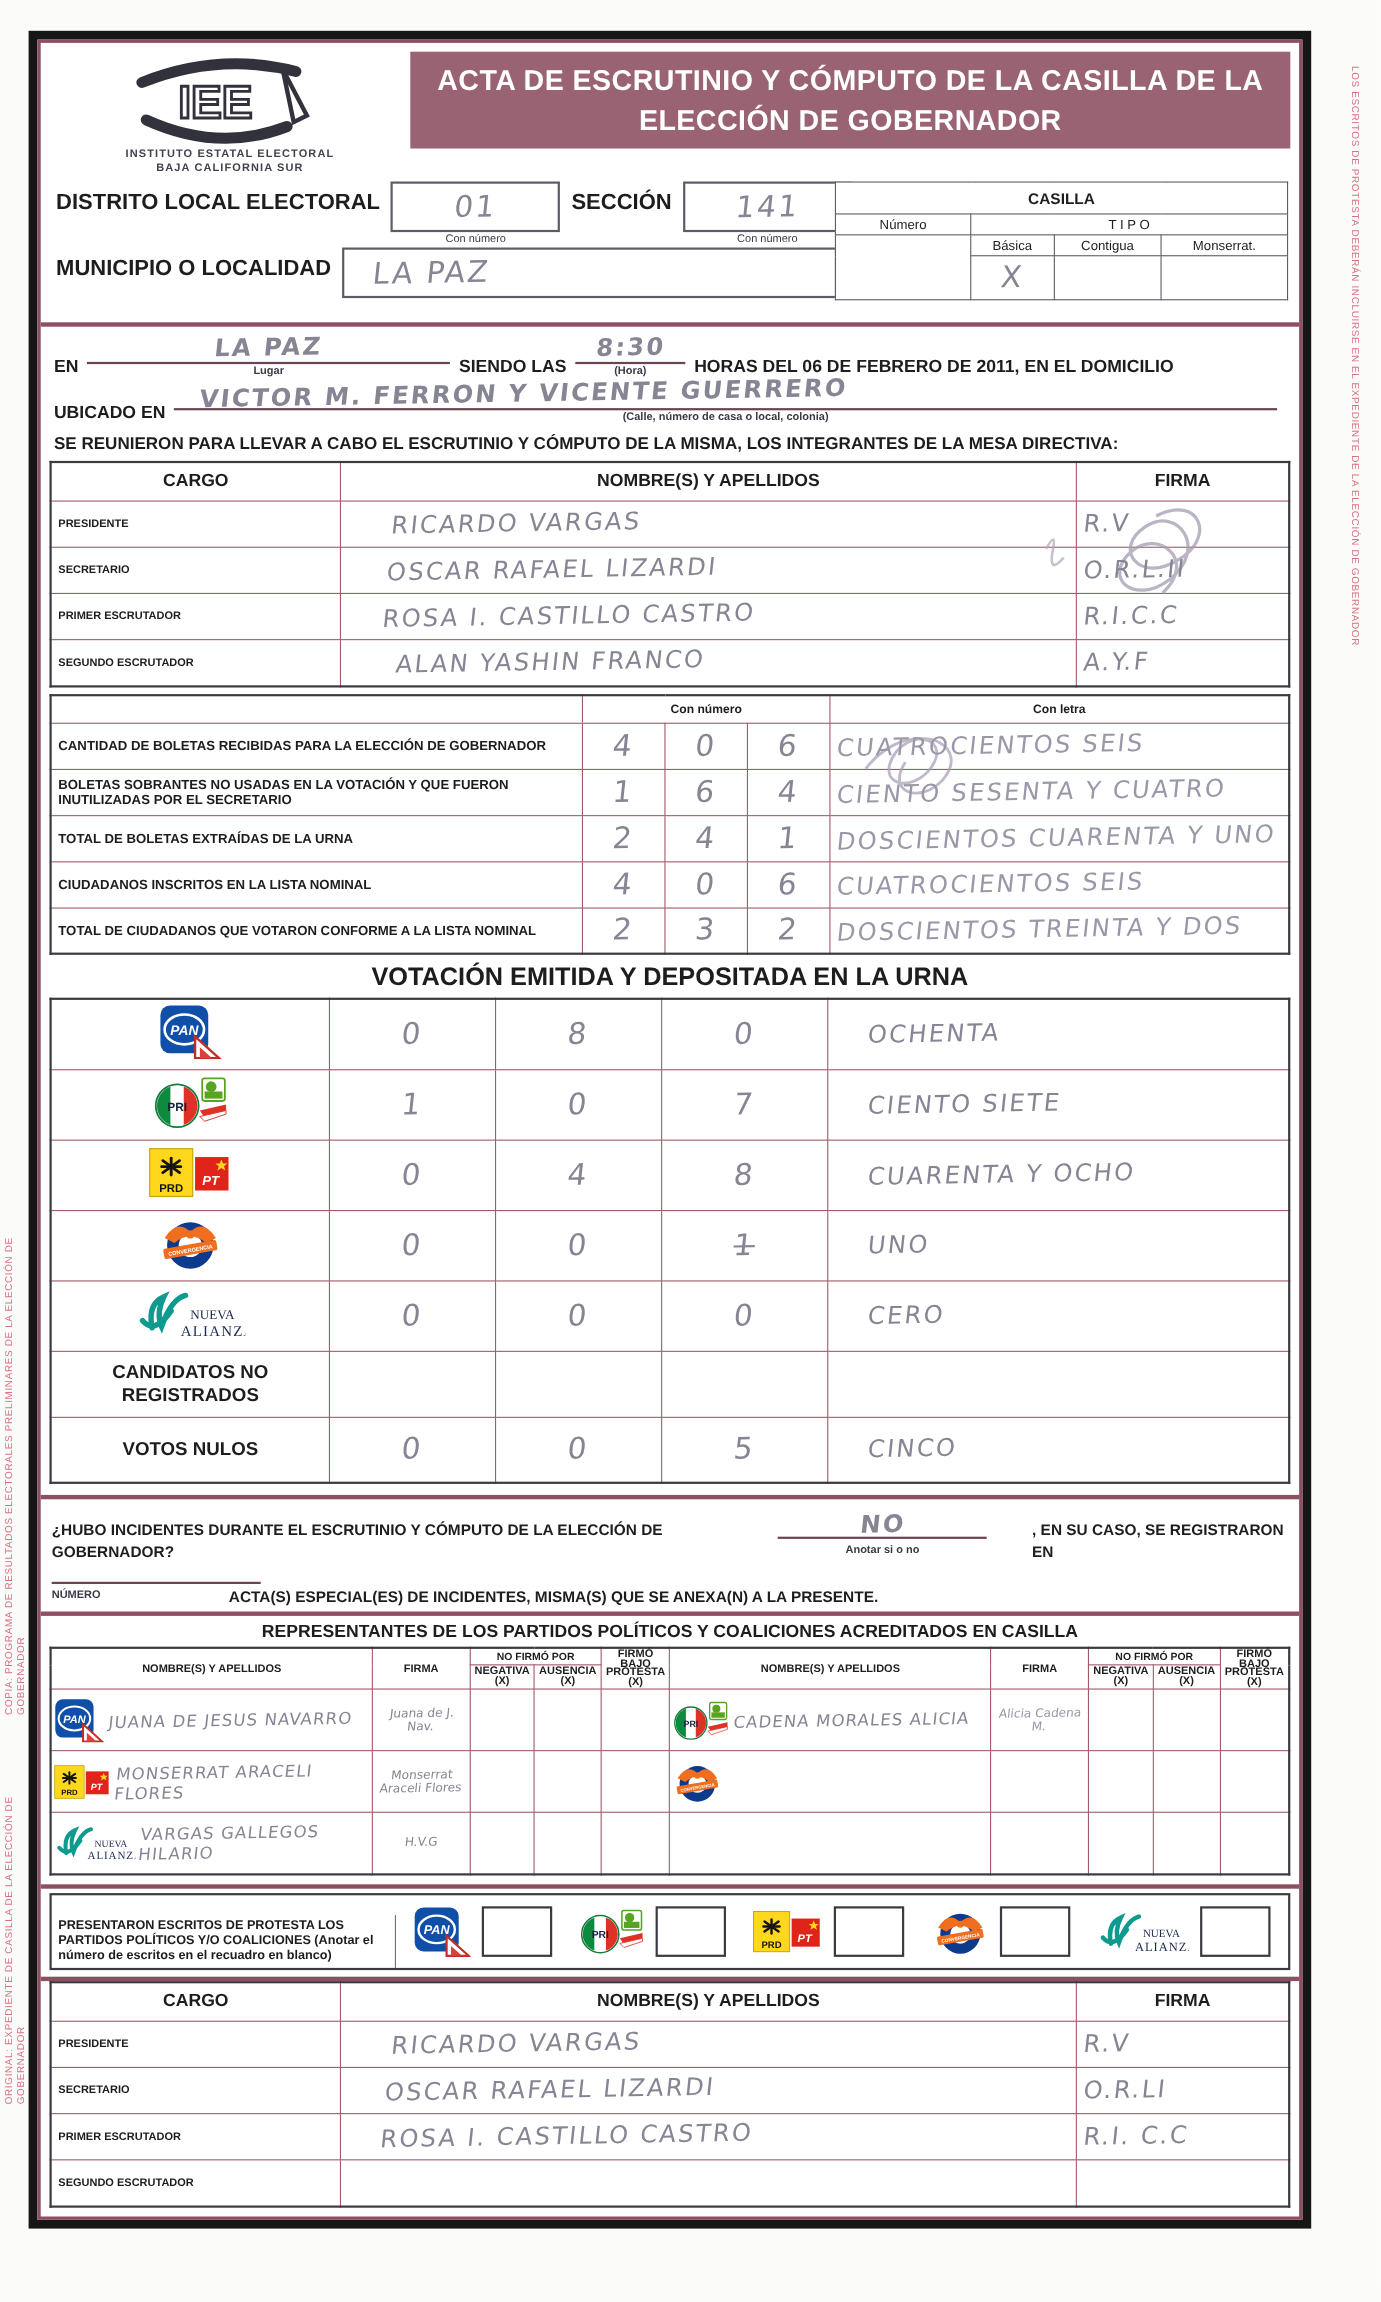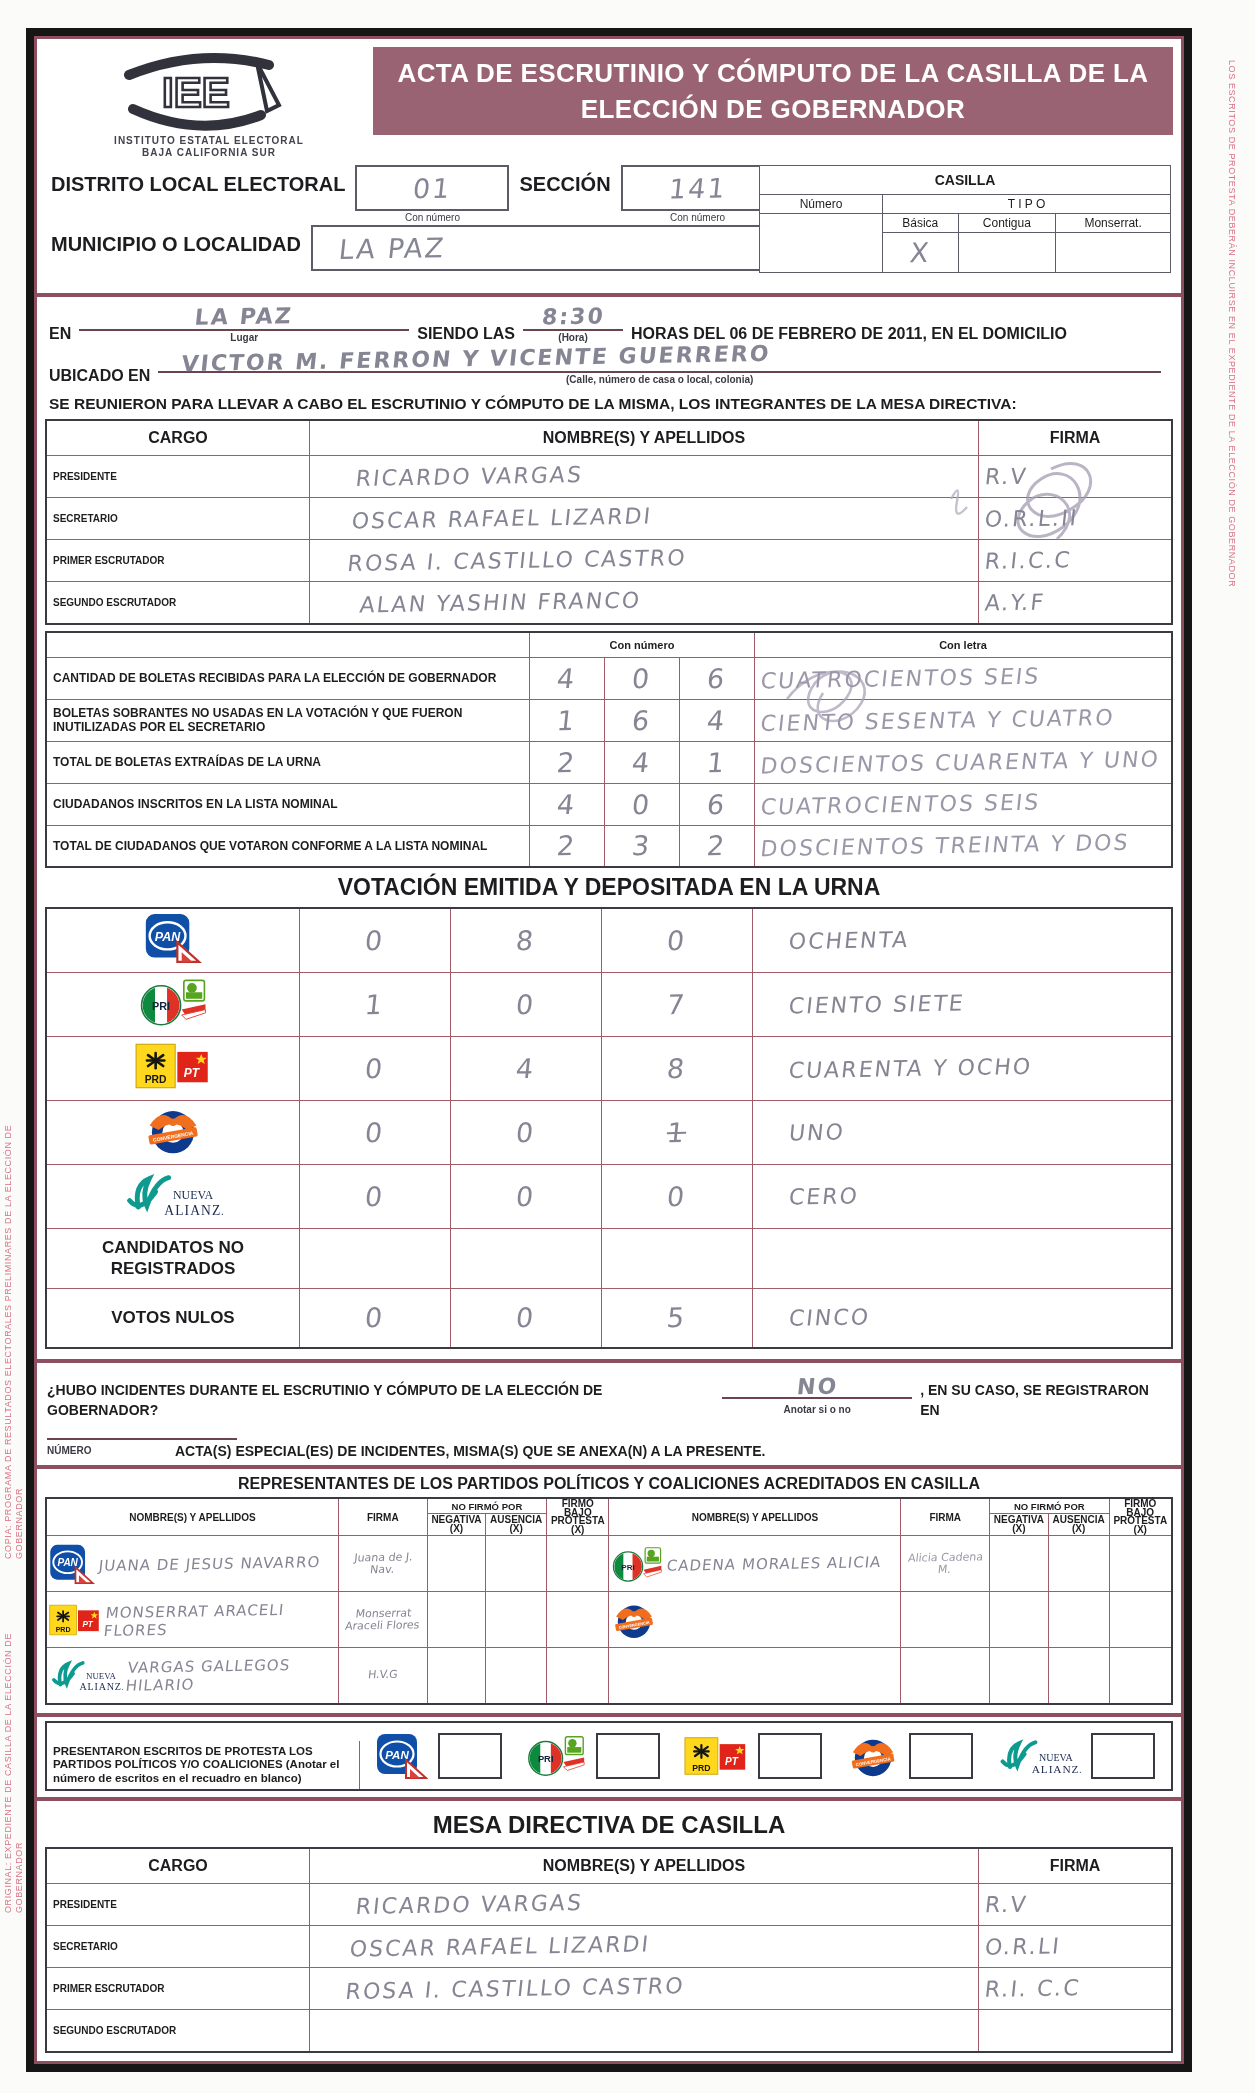"¿HUBO INCIDENTES DURANTE EL ESCRUTINIO" .inc .iline { gap: none -> 33px }
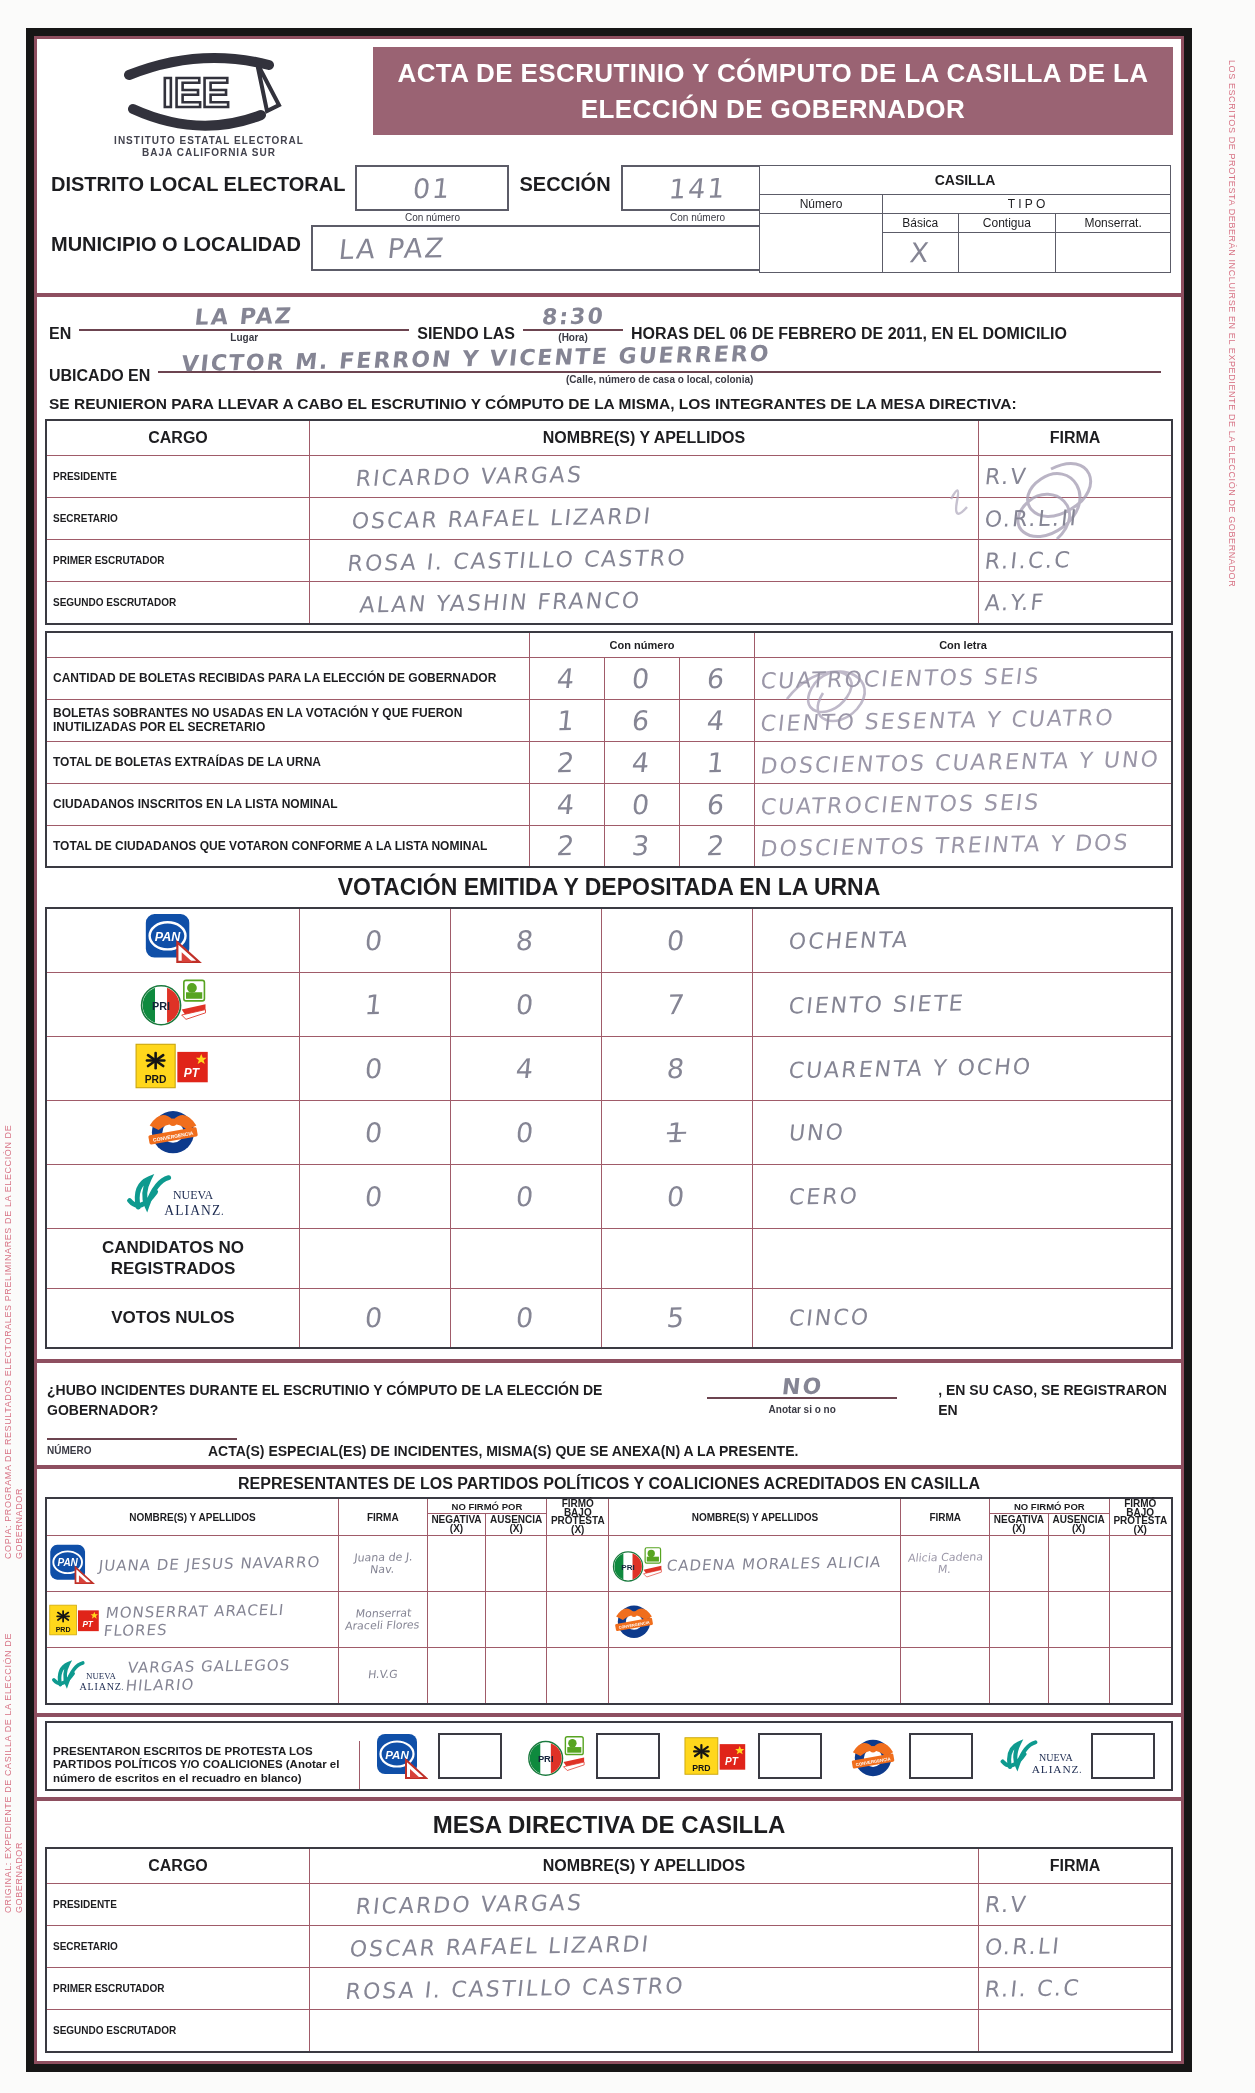"MESA DIRECTIVA DE CASILLA" div.mdtitle { html: <div>MESA DIRECTIVA DE CASILLA</div> -> none }
